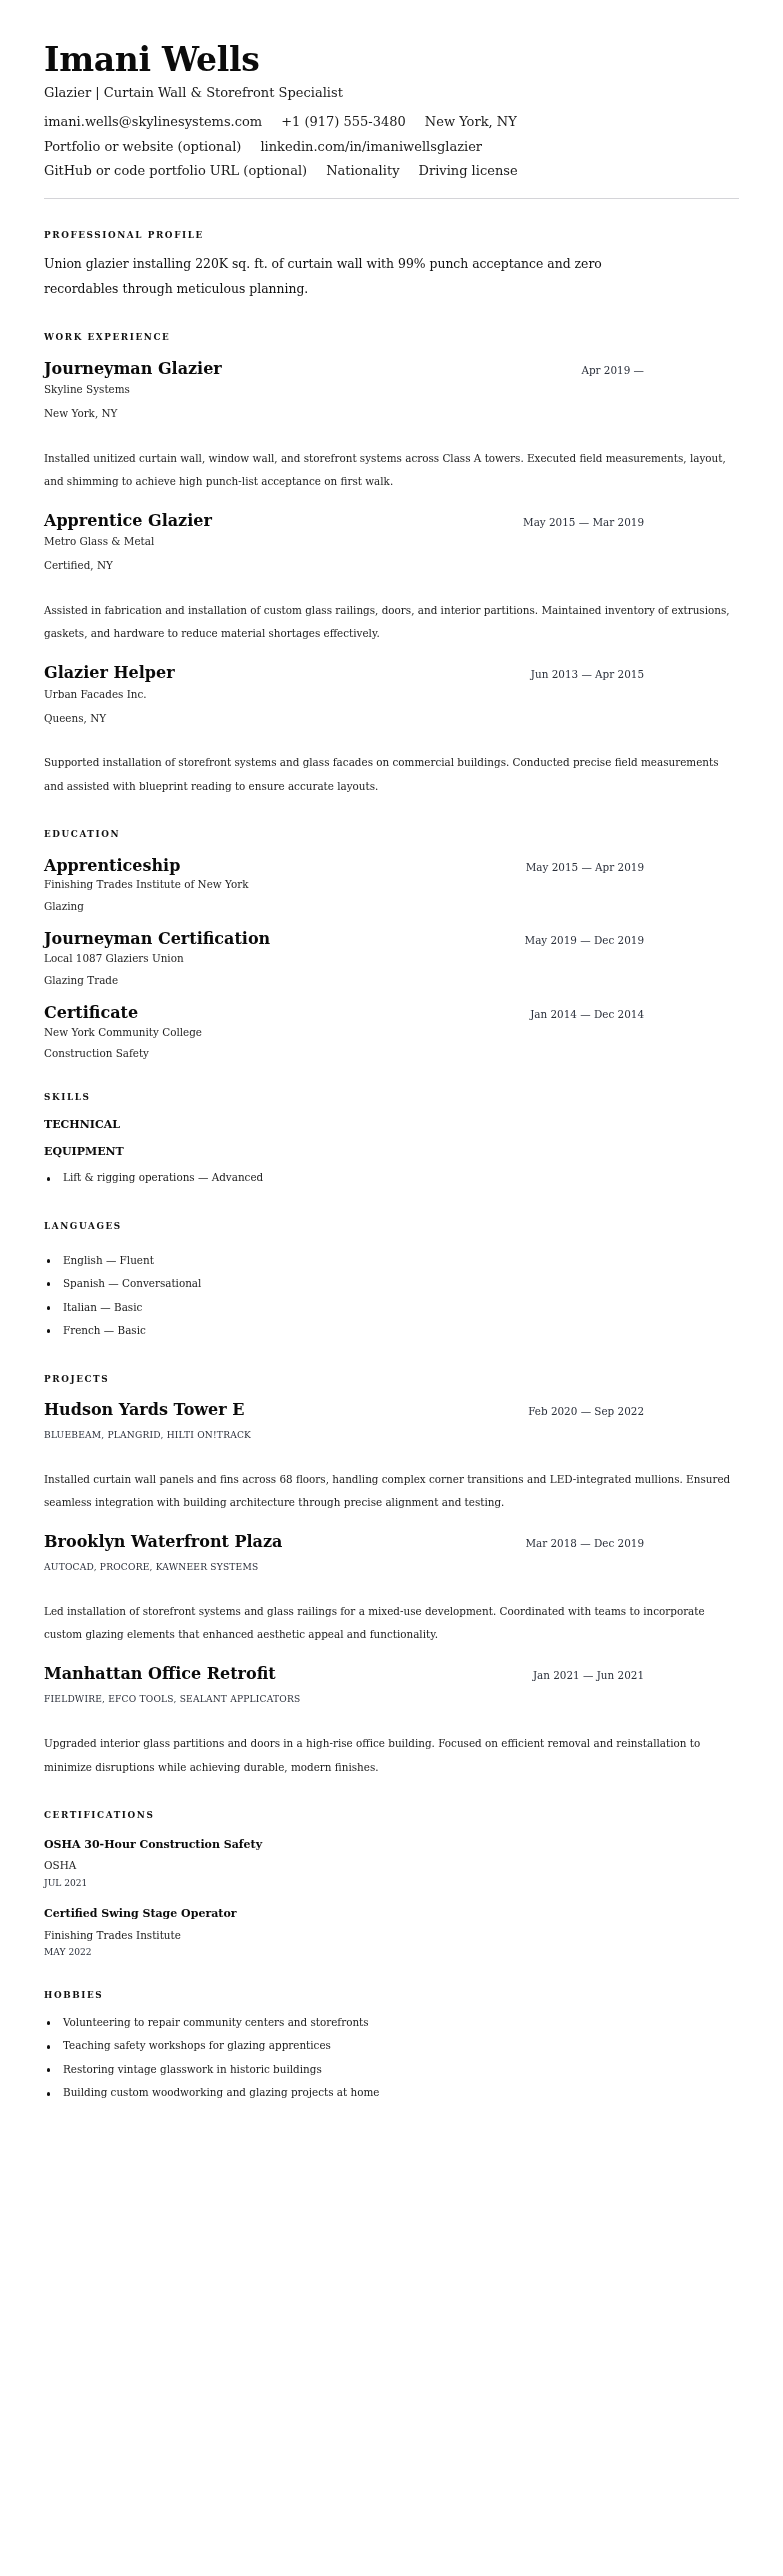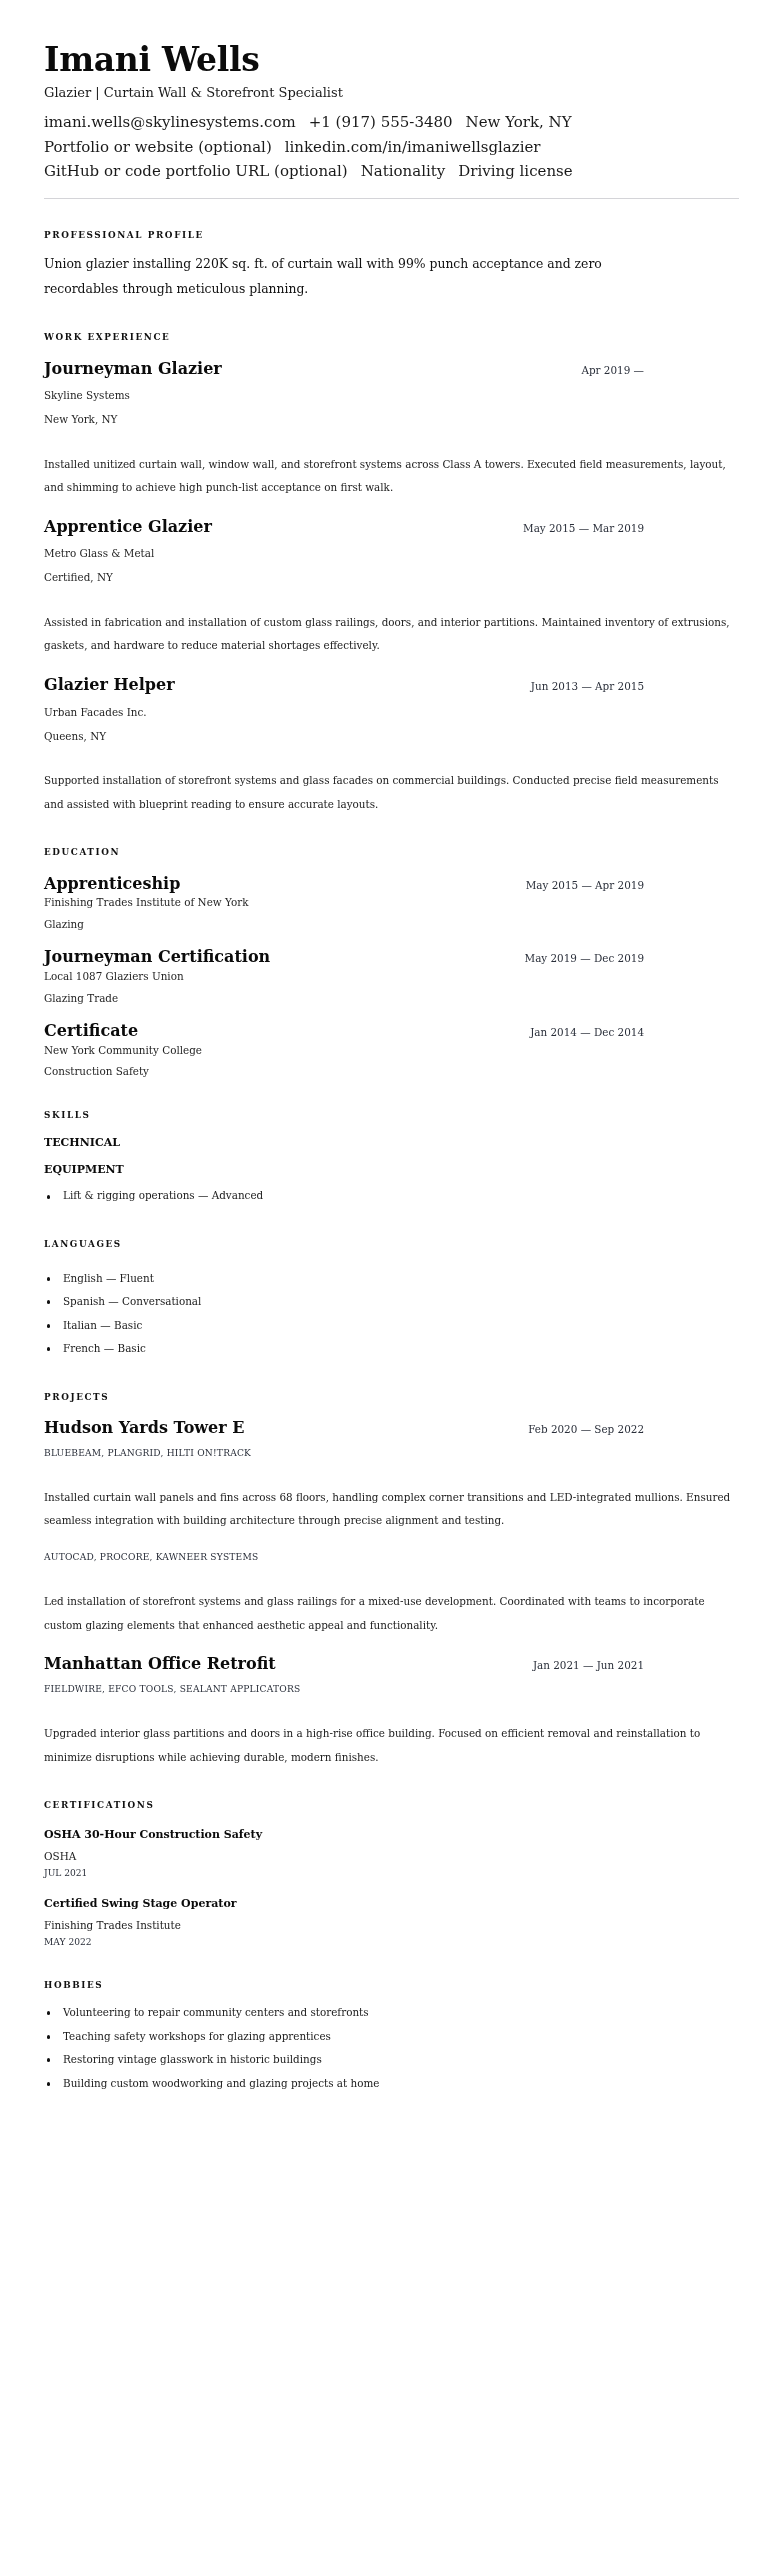"imani.wells@skylinesystems.com" .contact-row { font-size: 15px -> 13px; gap: 13px -> 19px }
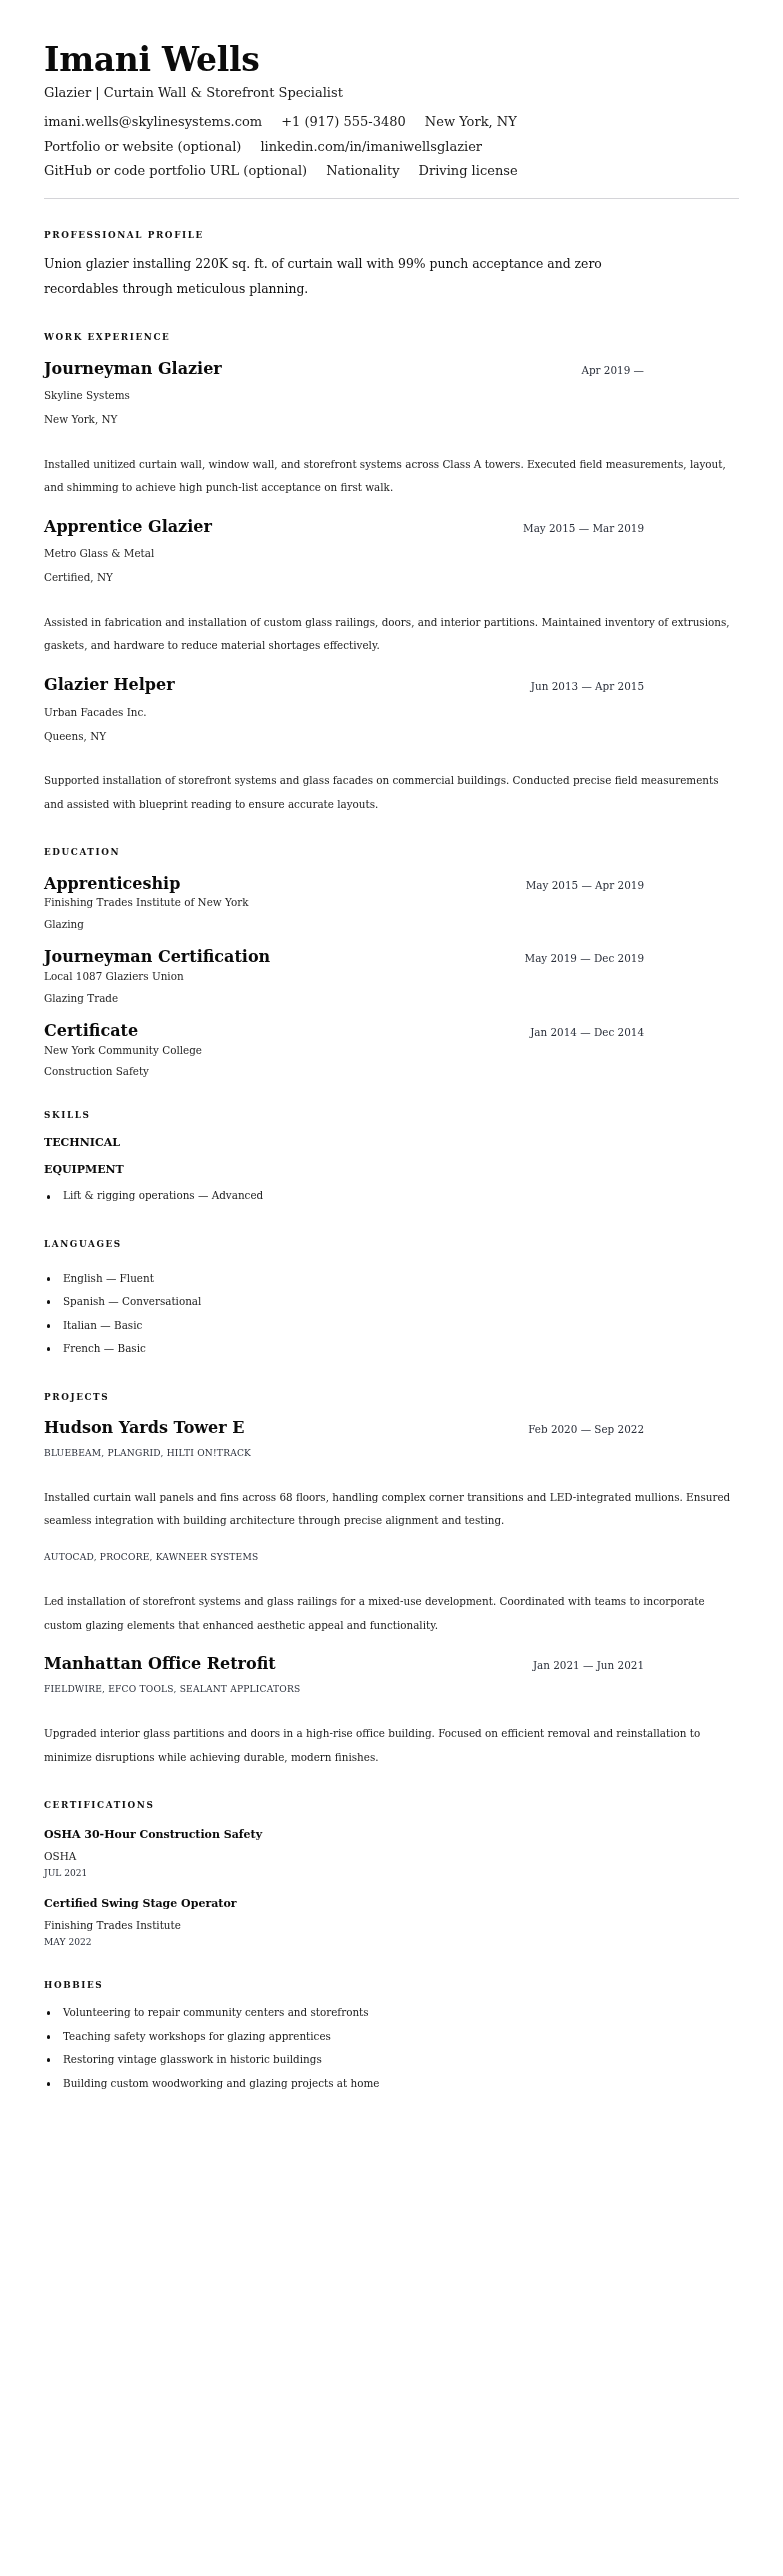"Skyline Systems" .entry-sub { margin-top: 11px -> 5px }
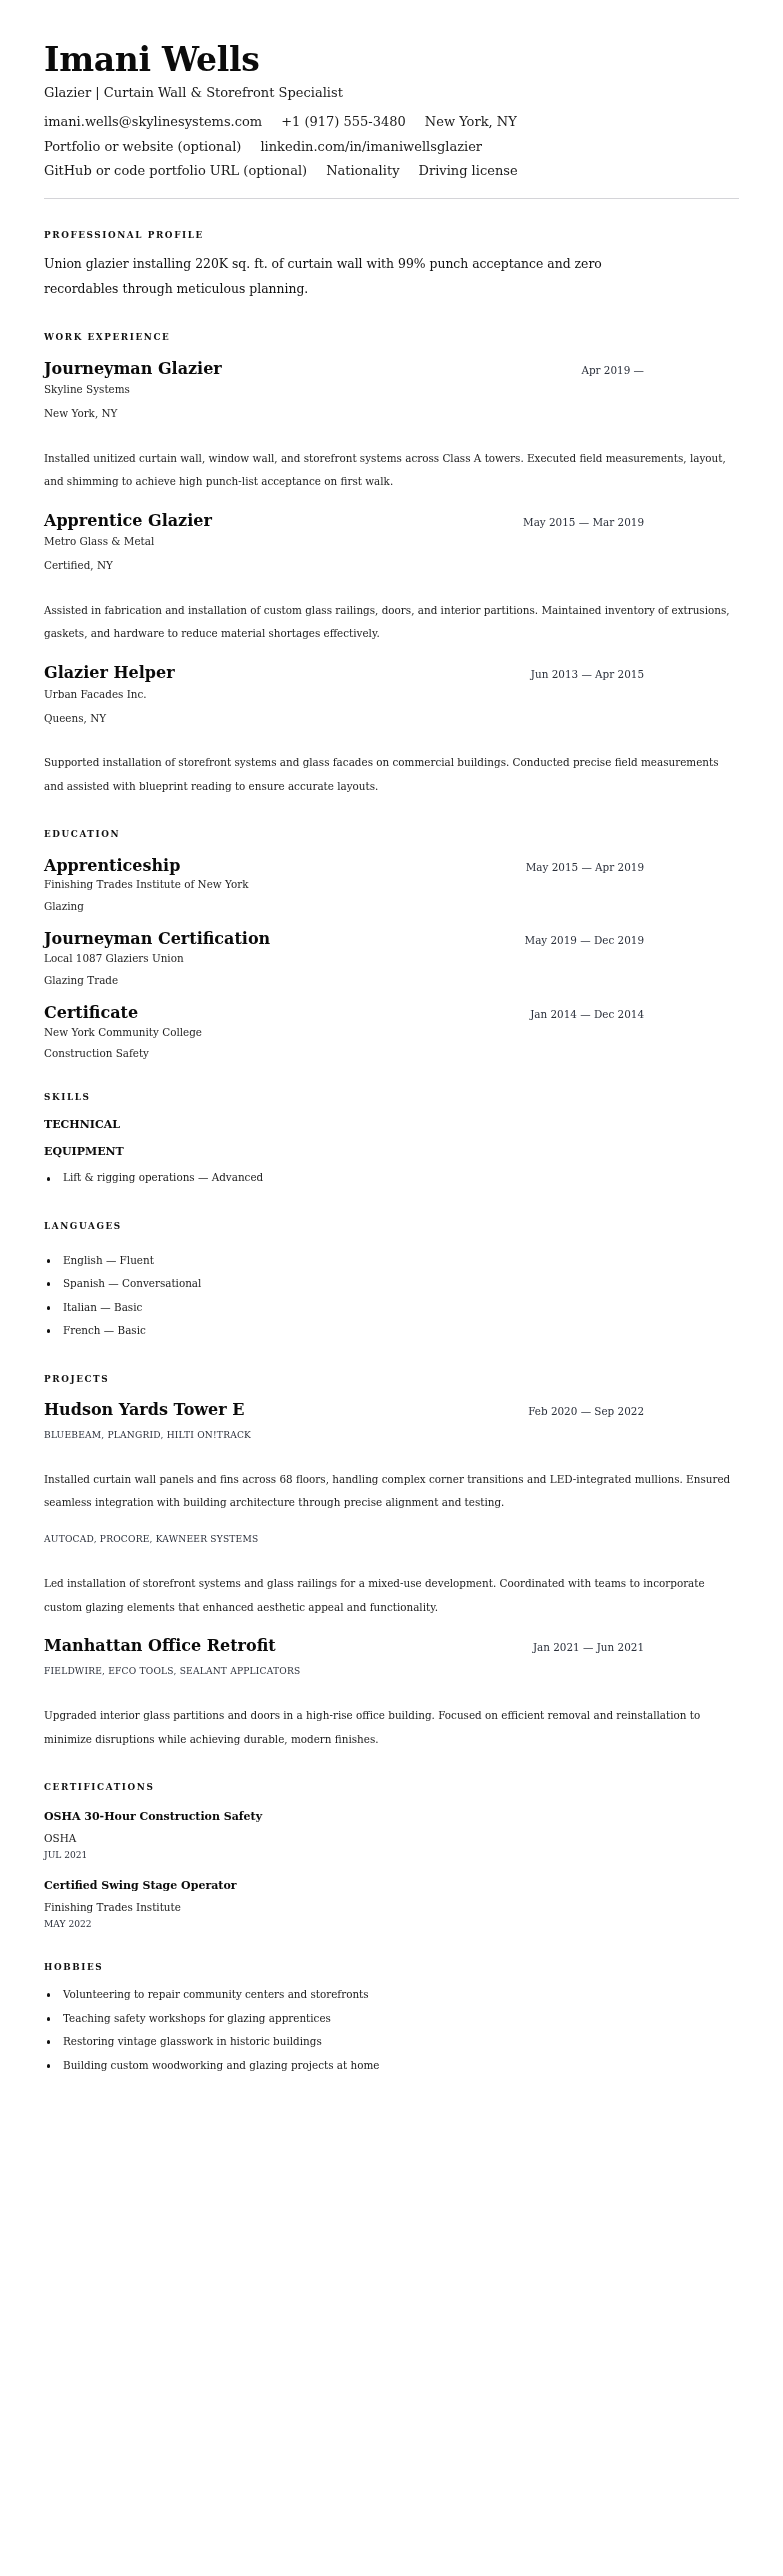"Brooklyn Waterfront Plaza" div.entry-head { html: none -> <div> <div>Brooklyn Waterfront Plaza</div> <div>Mar 2018 — Dec 2019</div> </div> }
